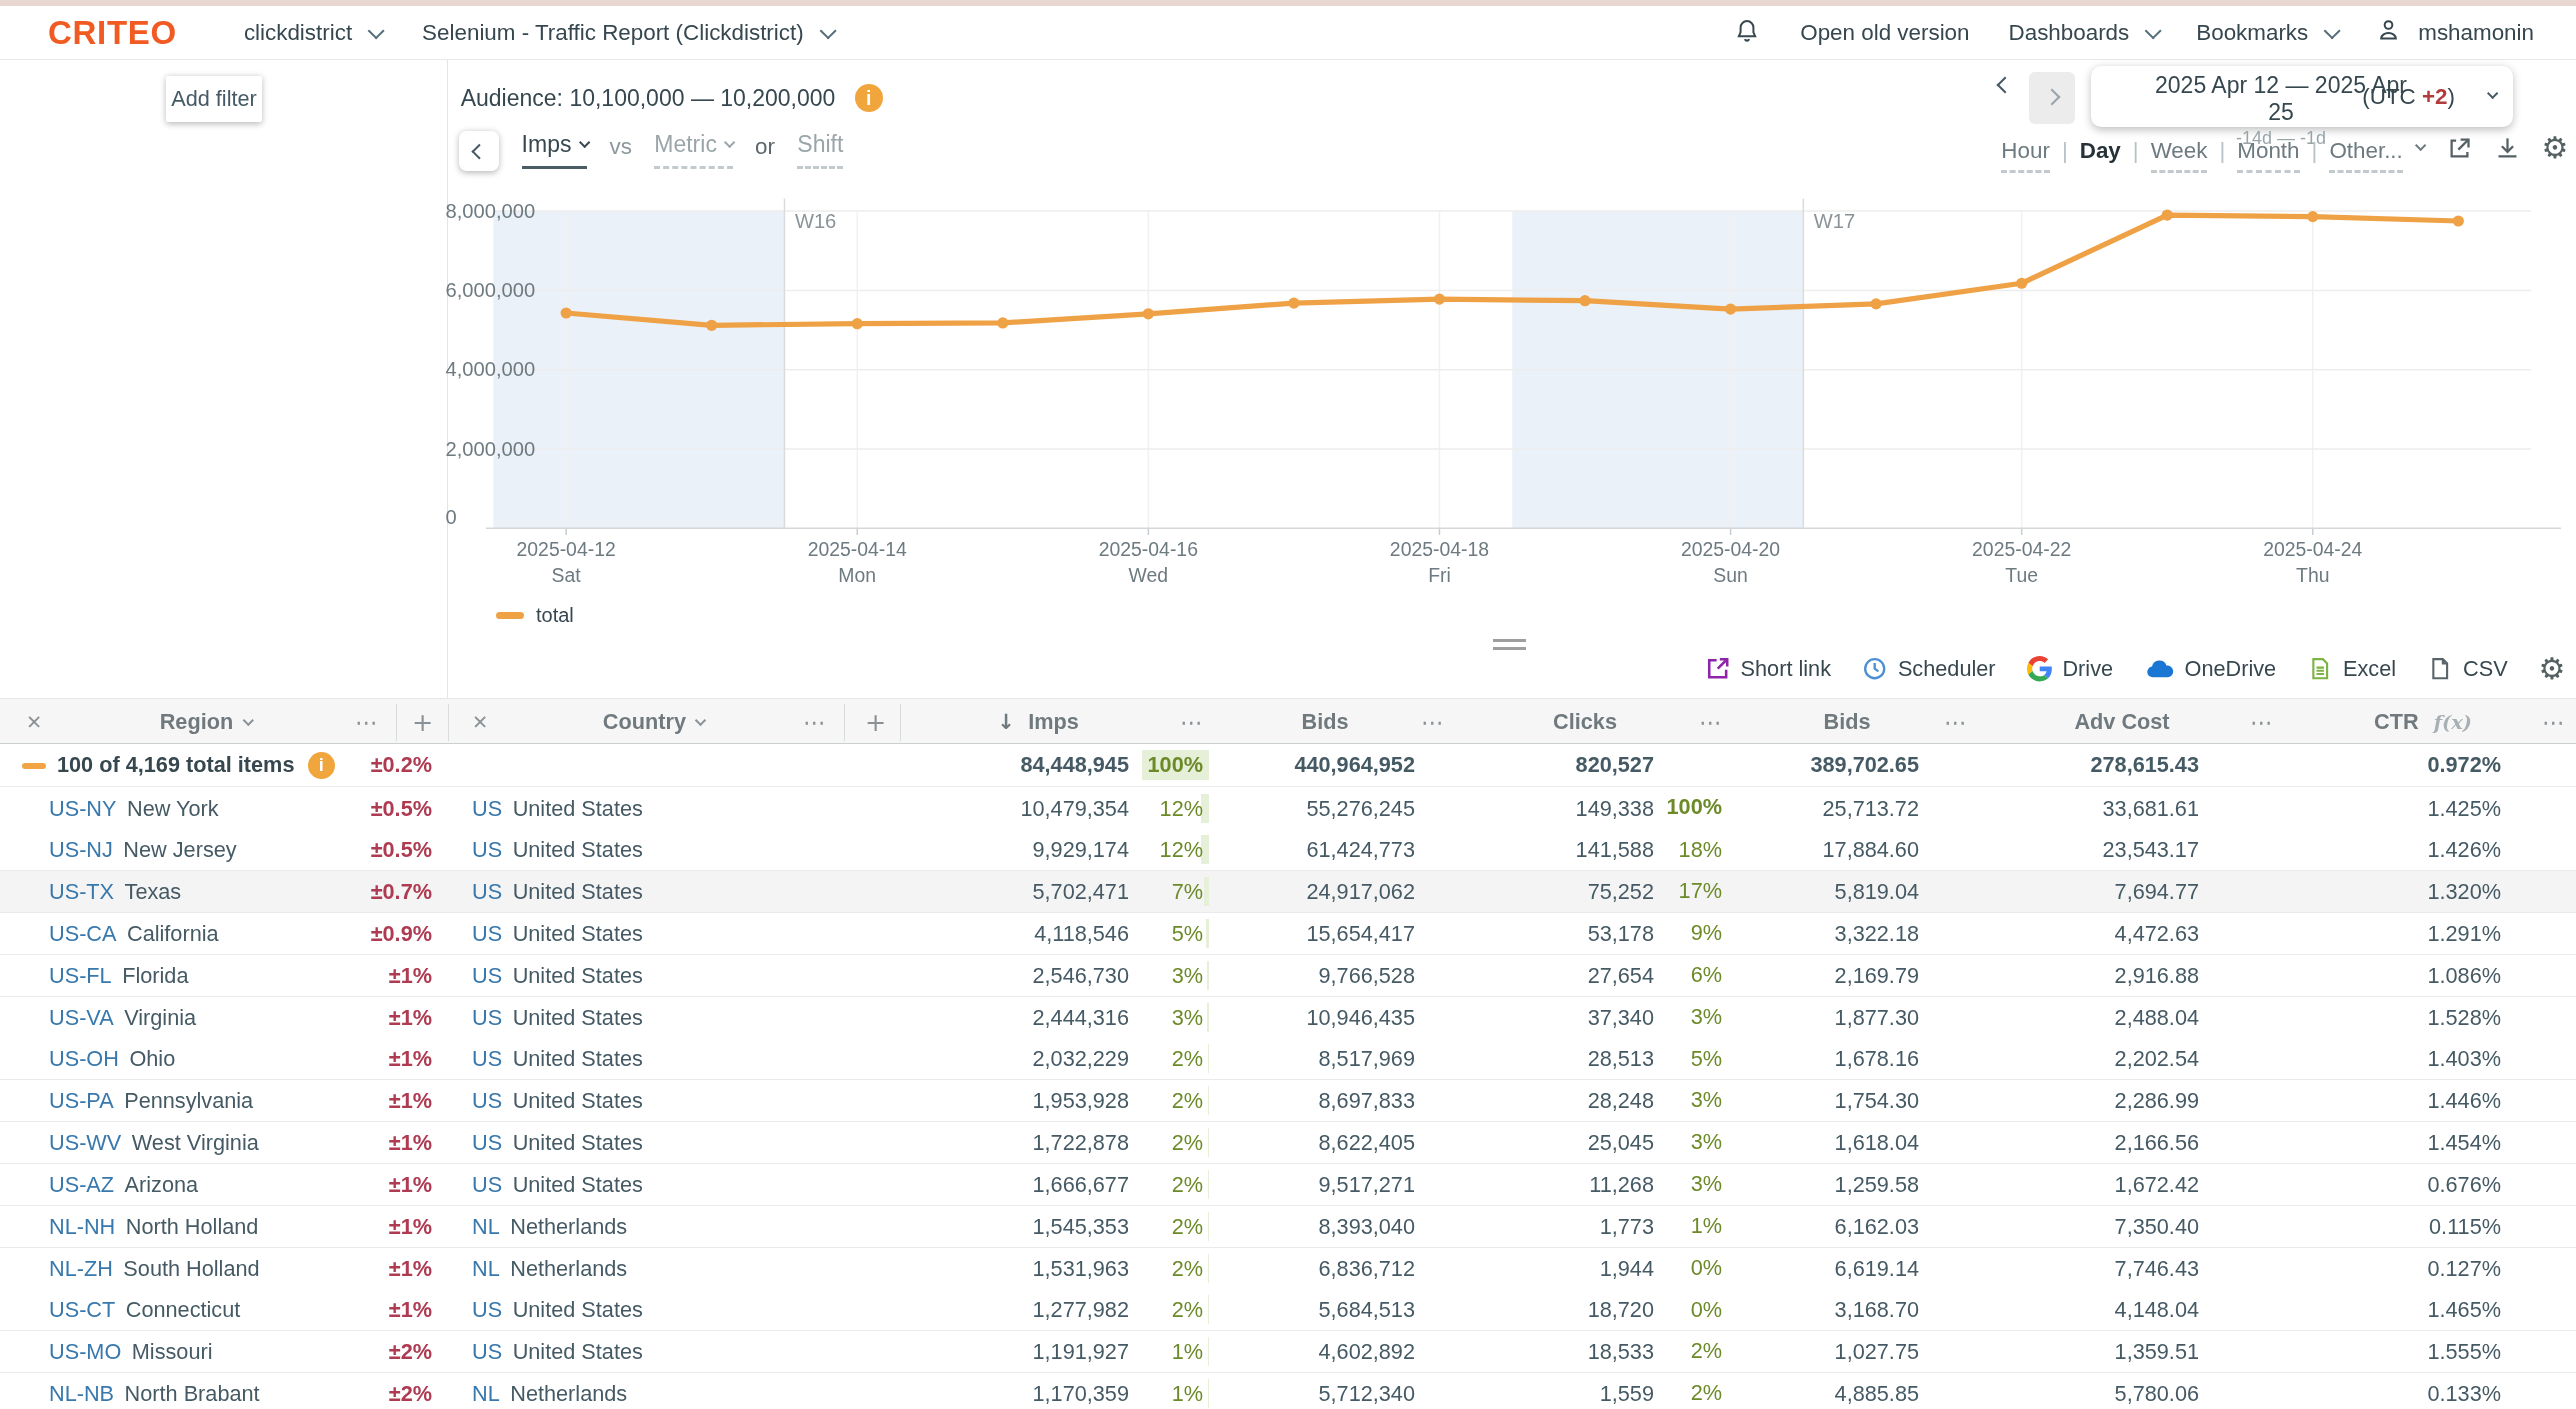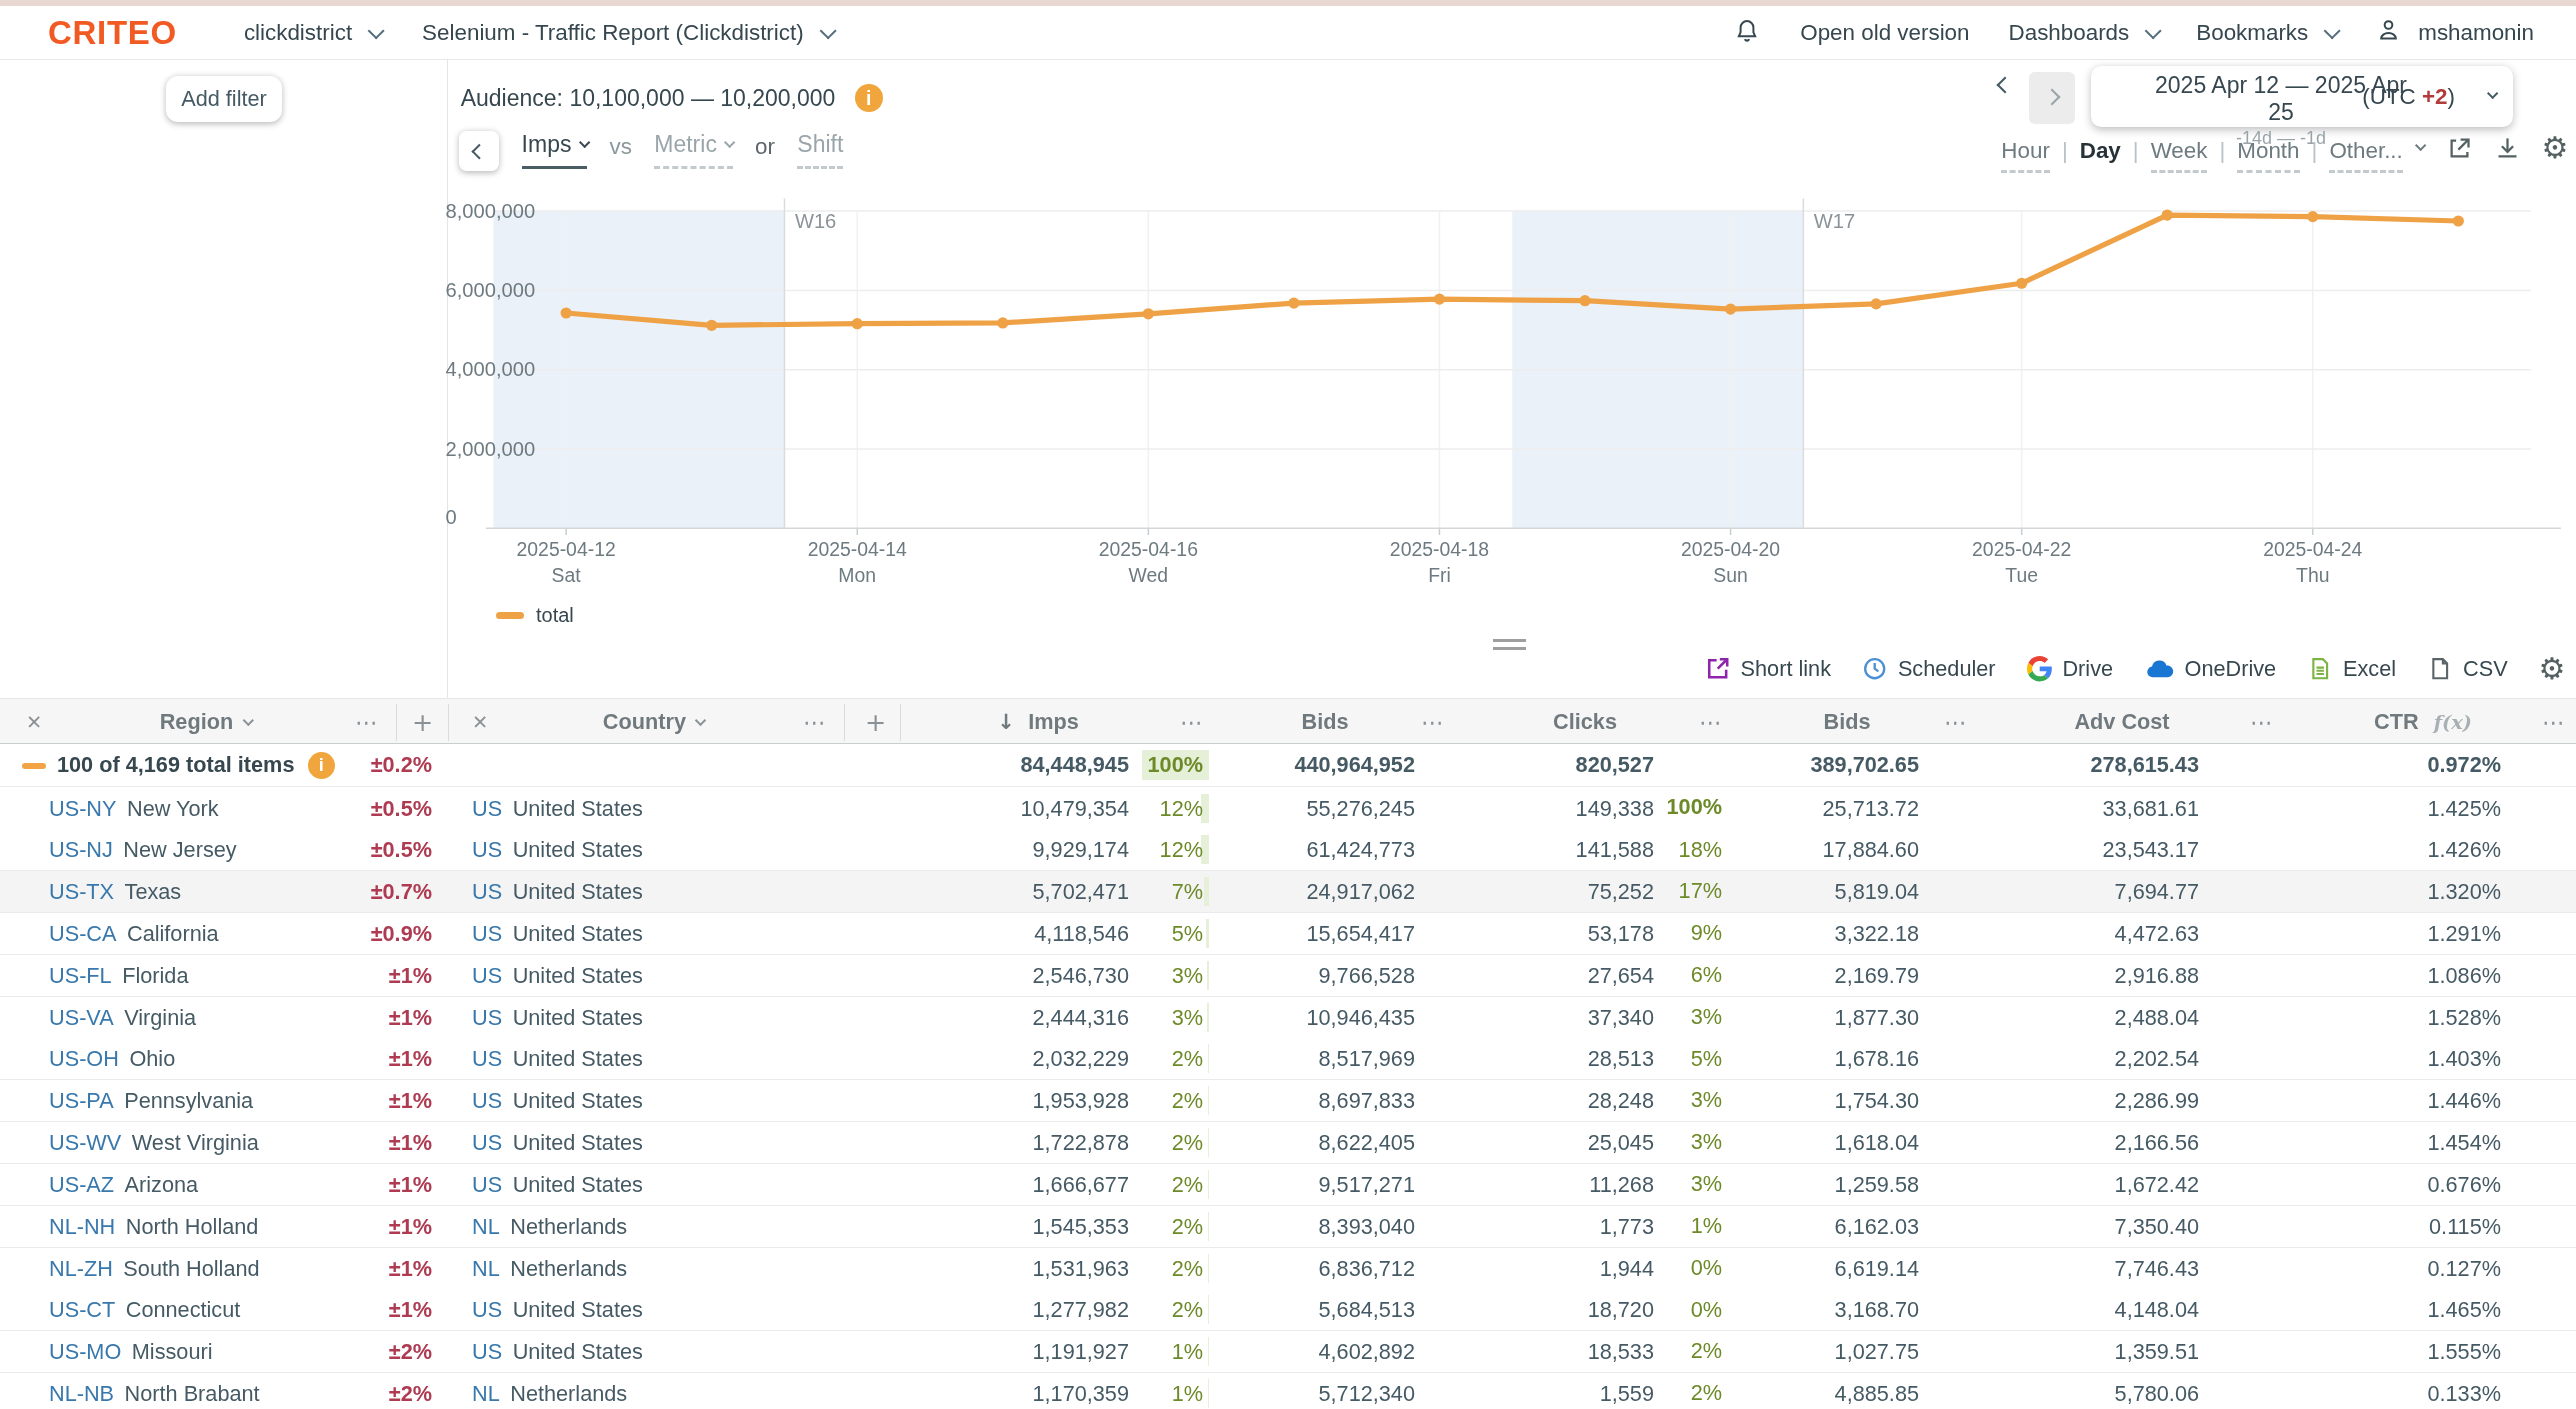"Add filter" .add-filter { border-radius: 12px -> 2px; width: 116px -> 96px }
